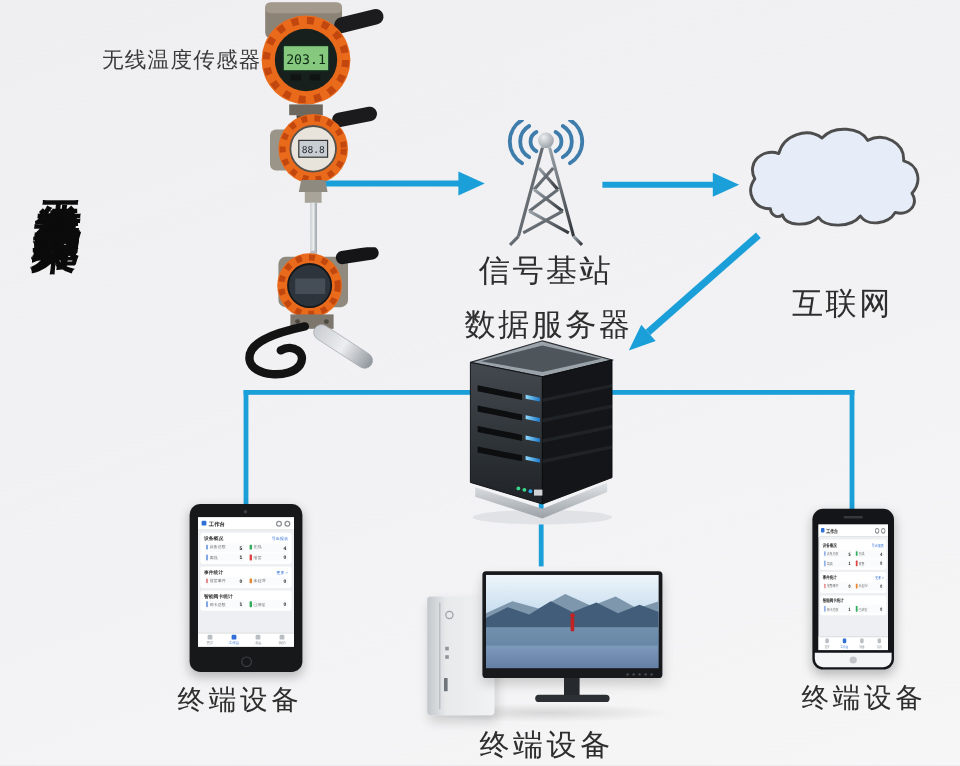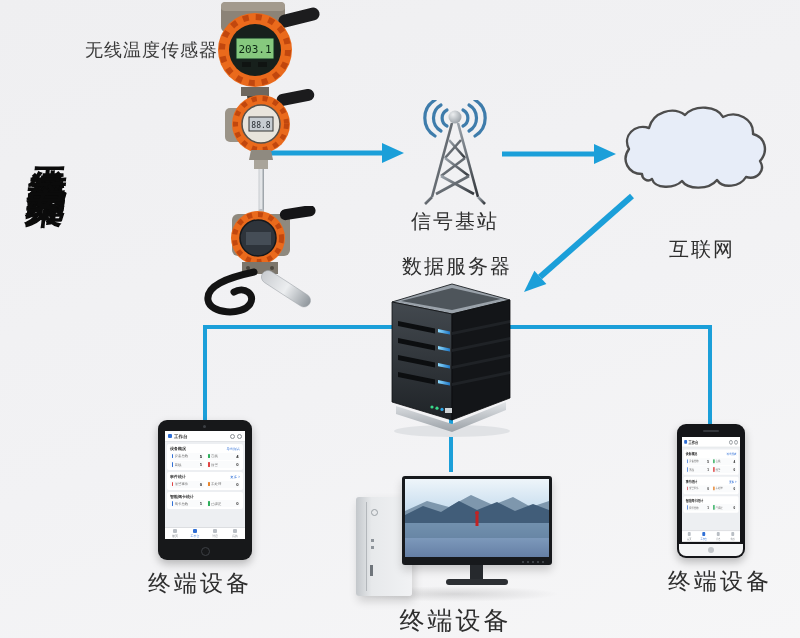"信号基站" .node-lbl { font-size: 20px -> 26px }
